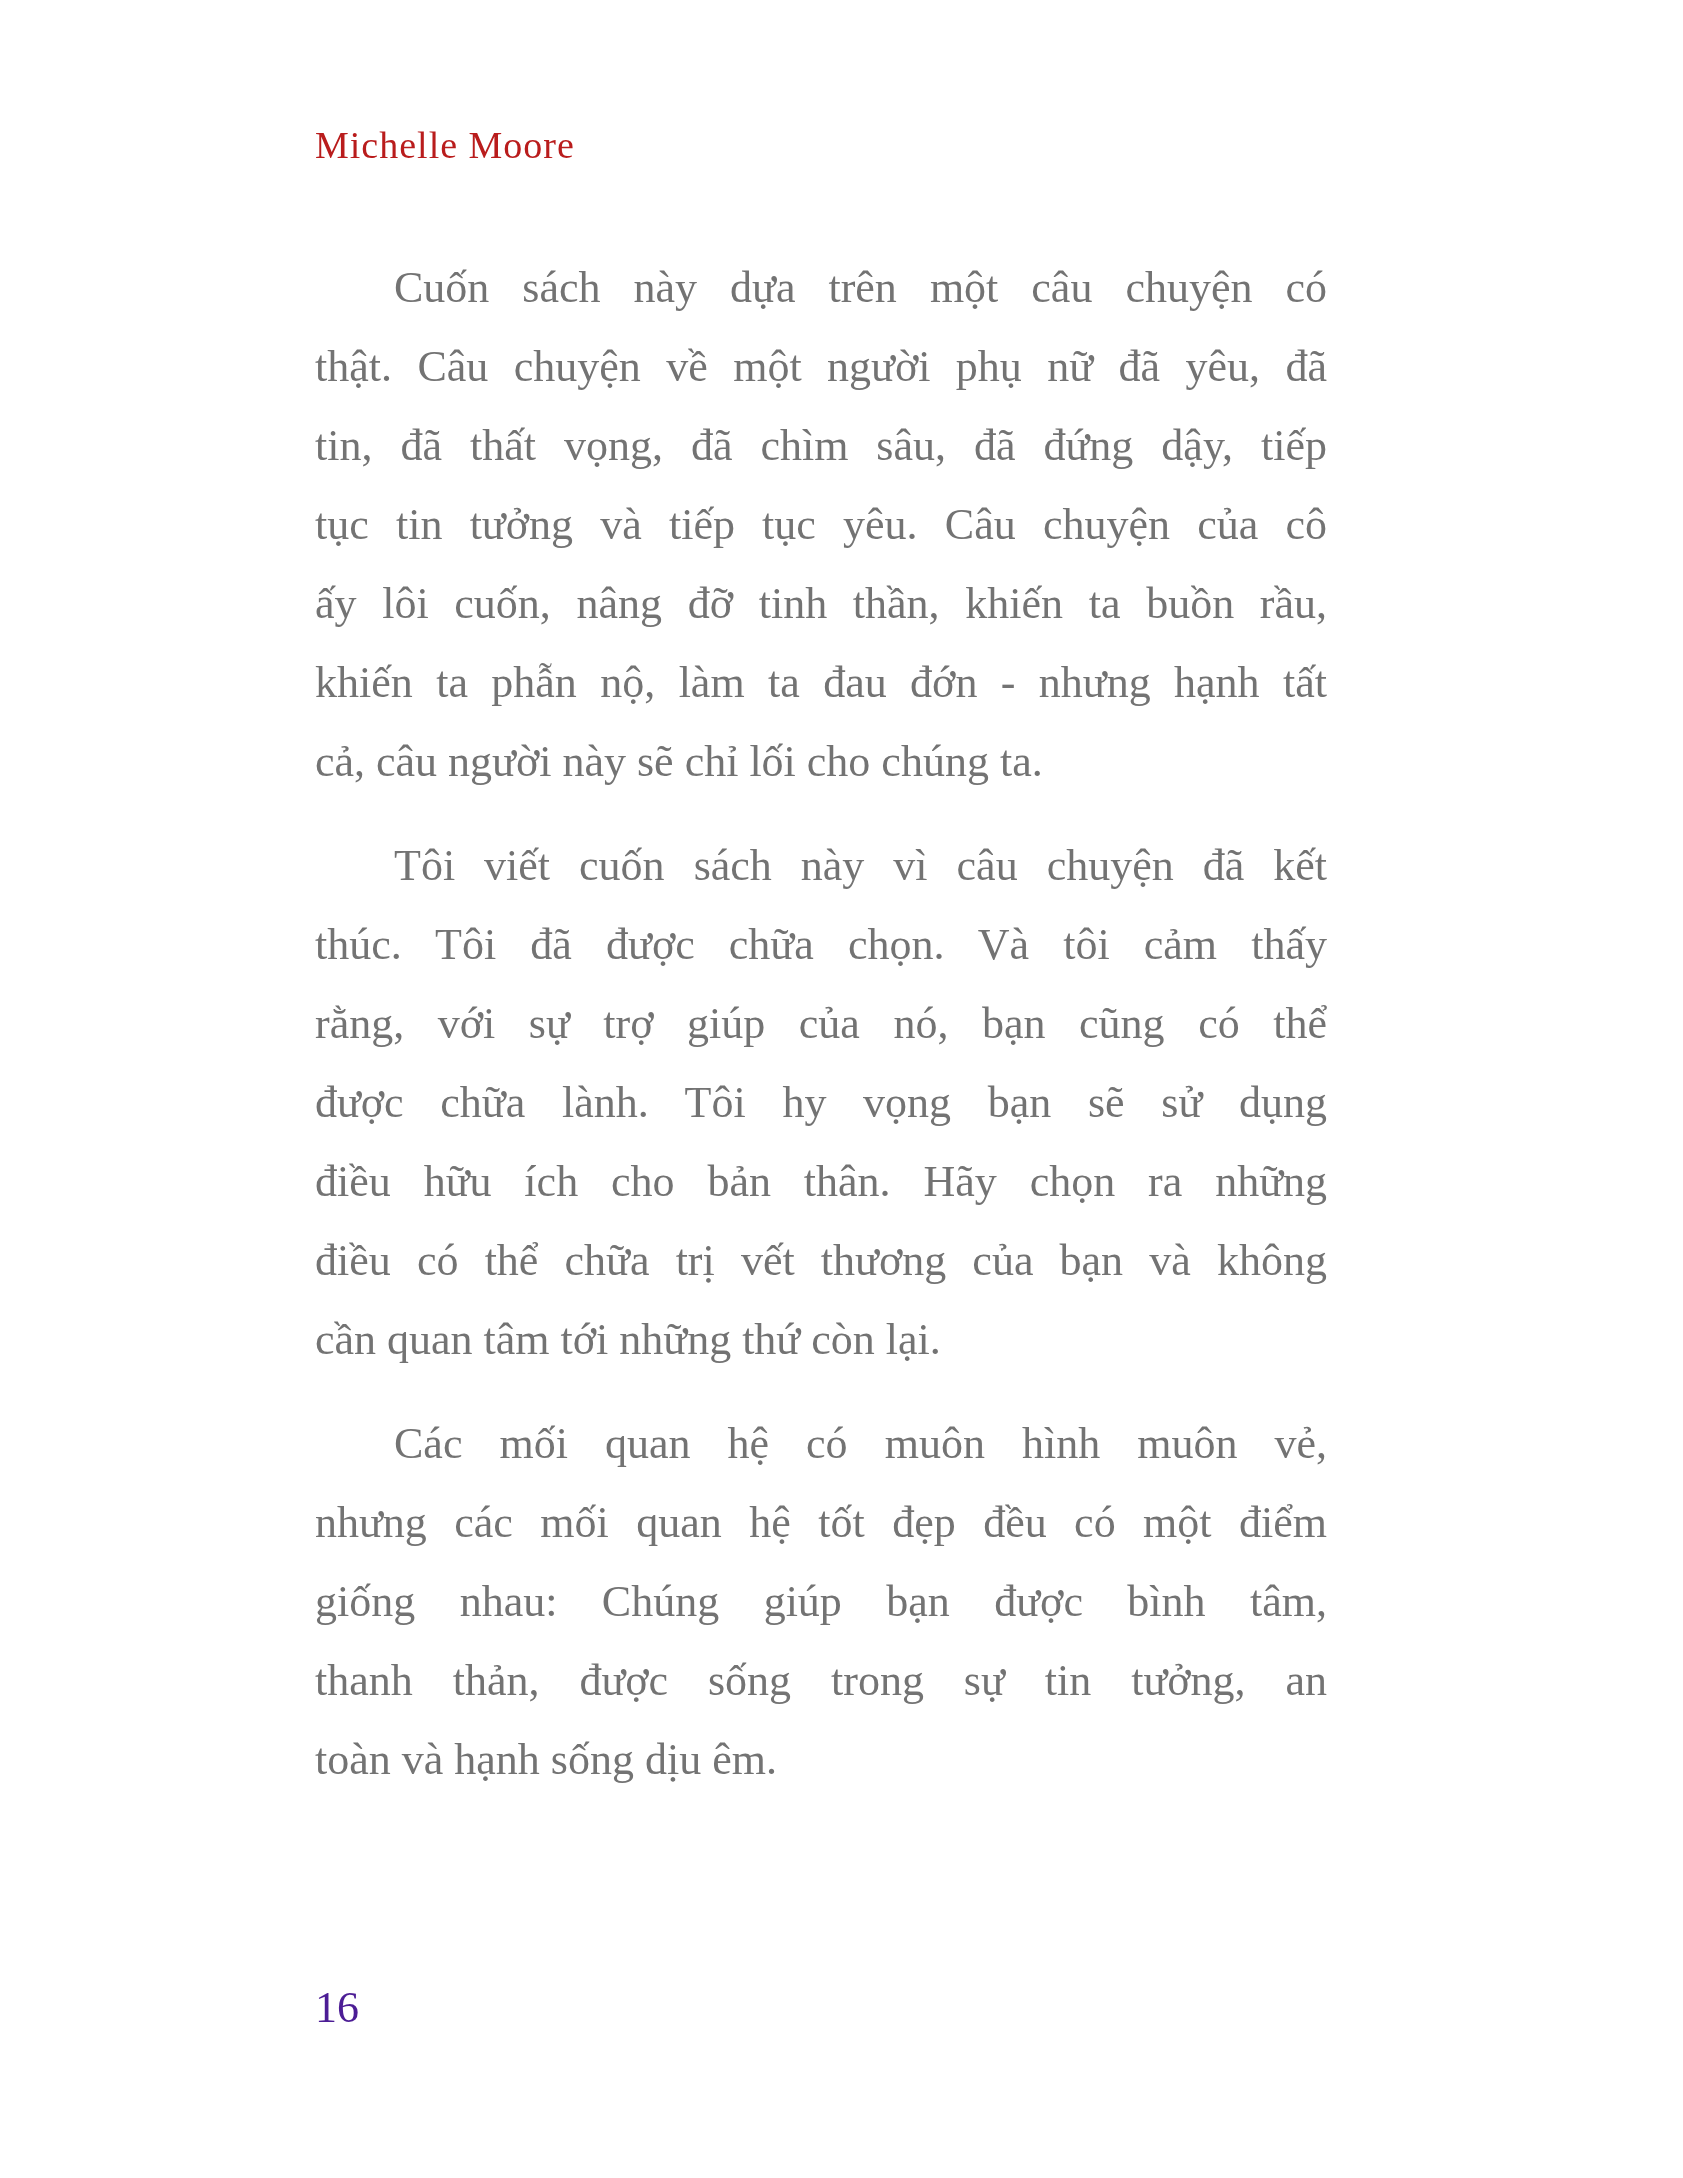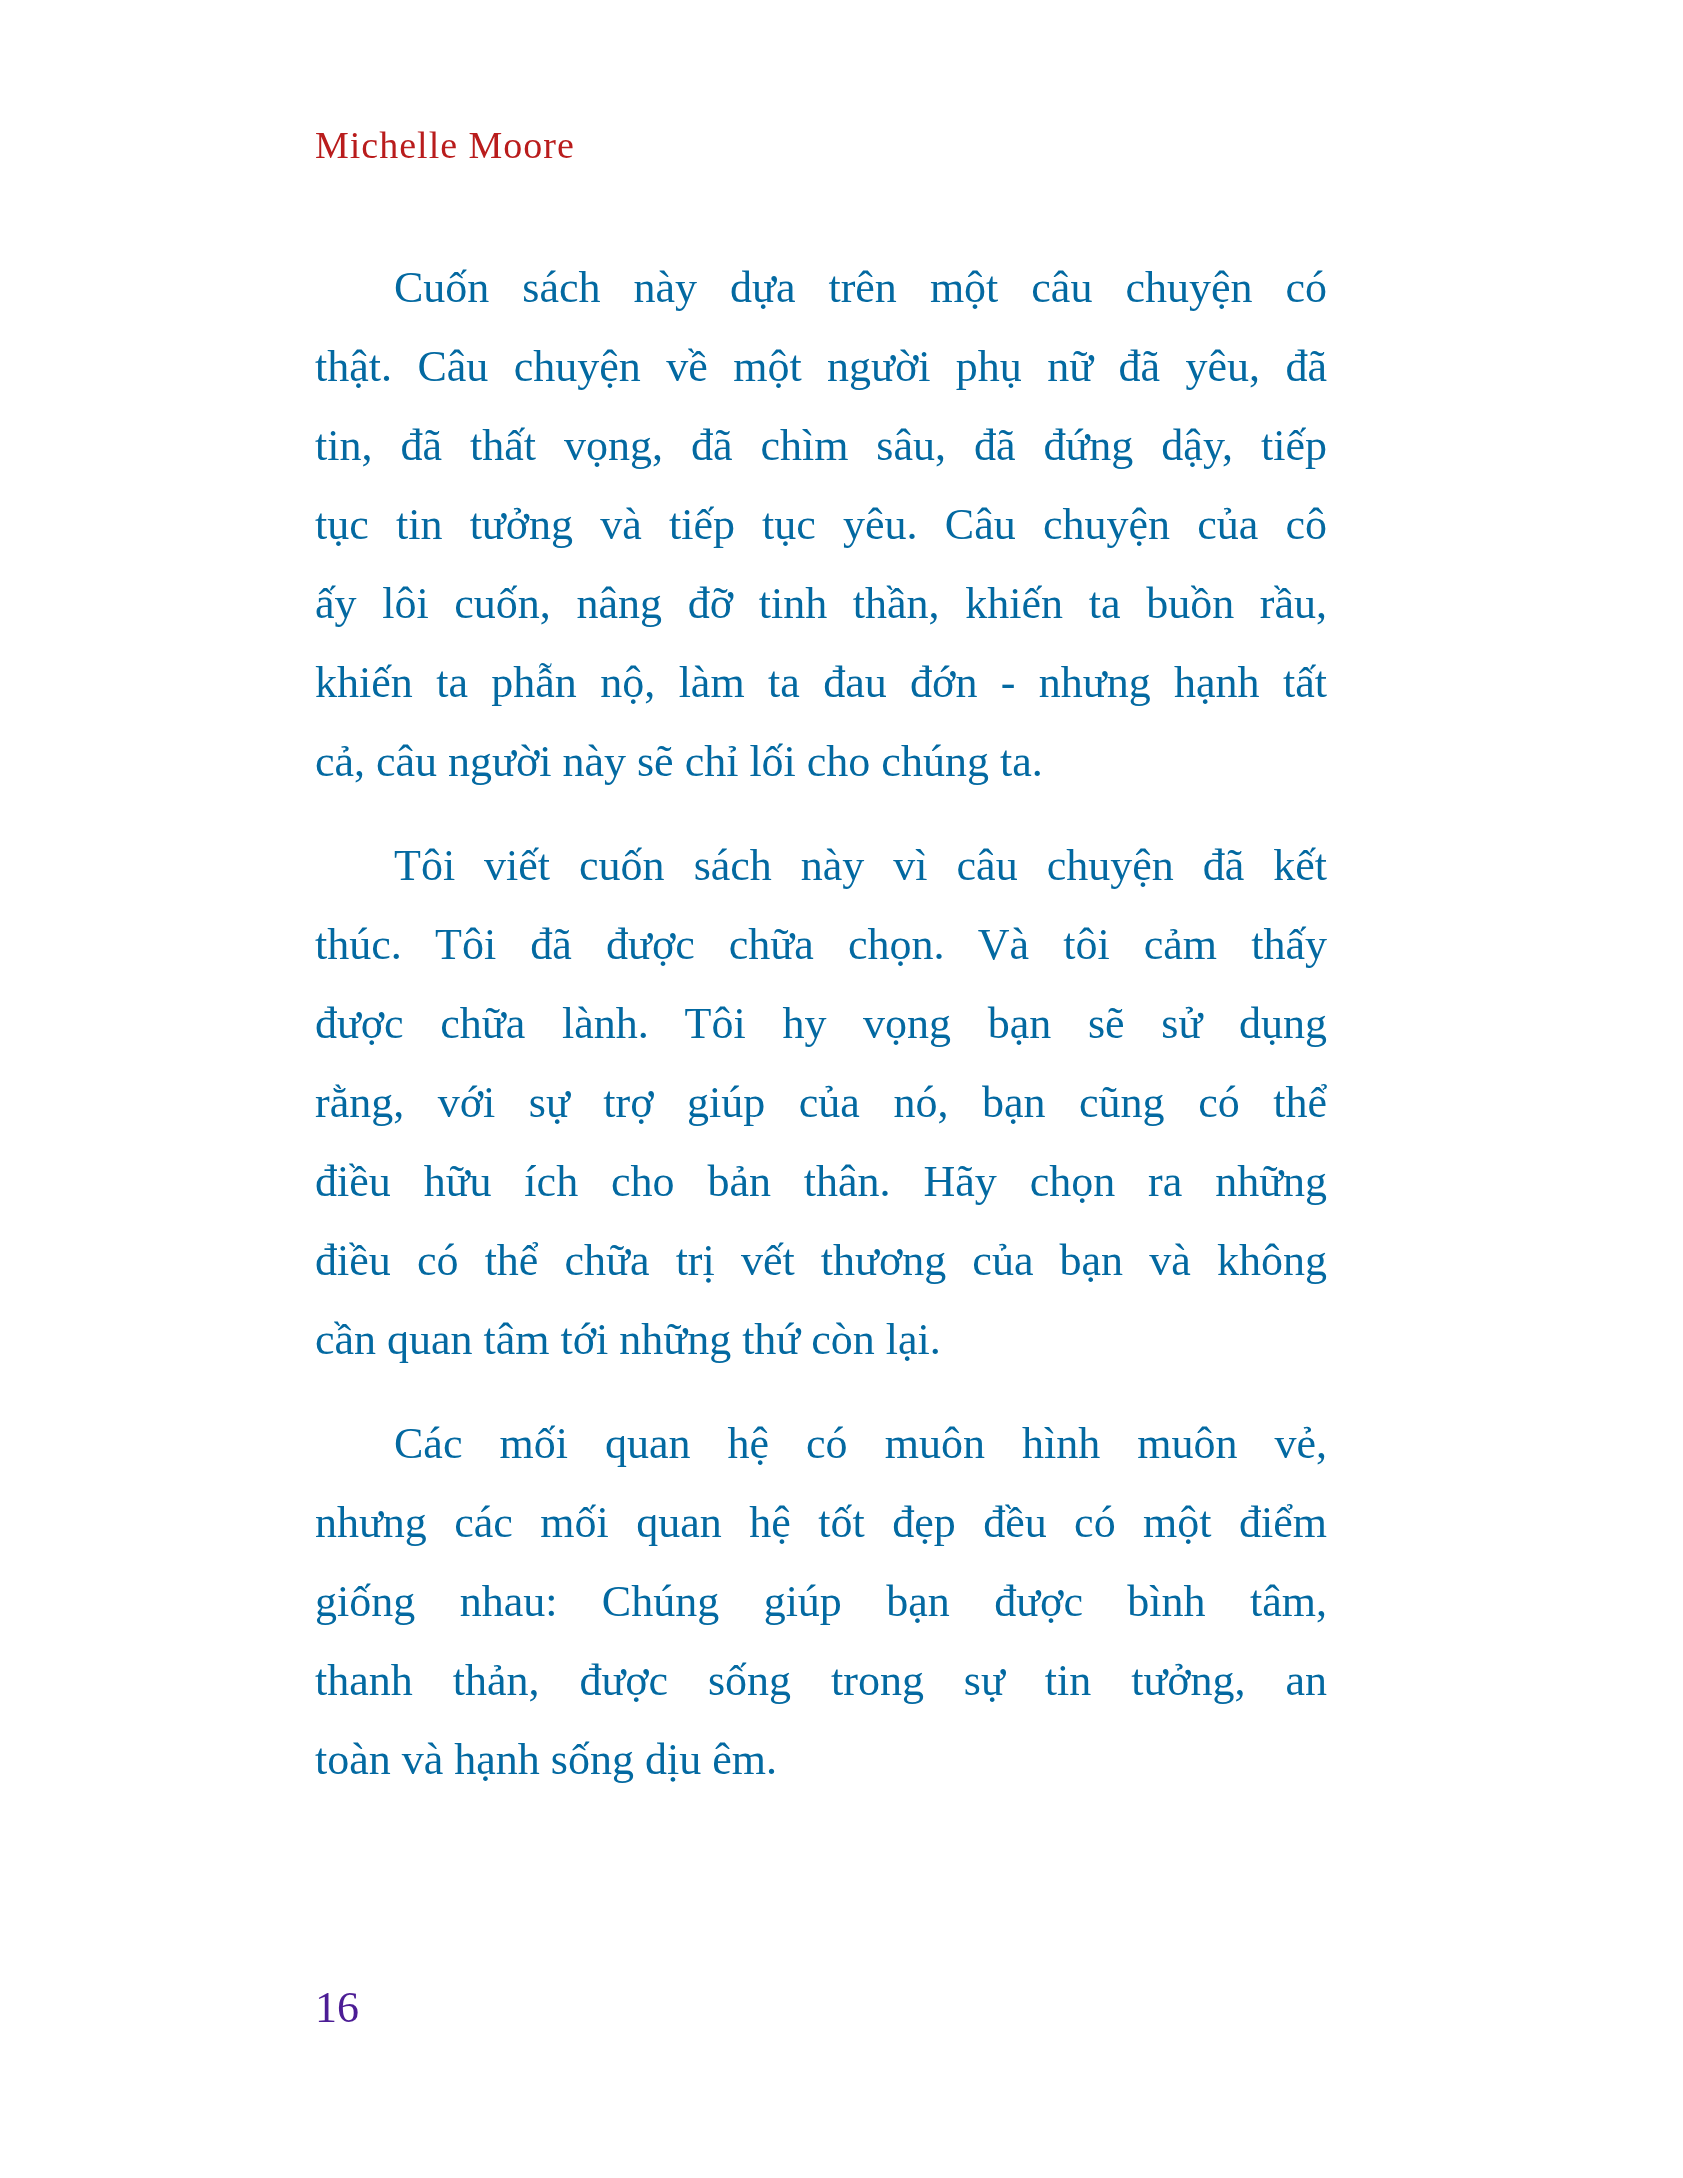"Cuốn sách này dựa trên" .body-text { color: #0369a1 -> #737373 }
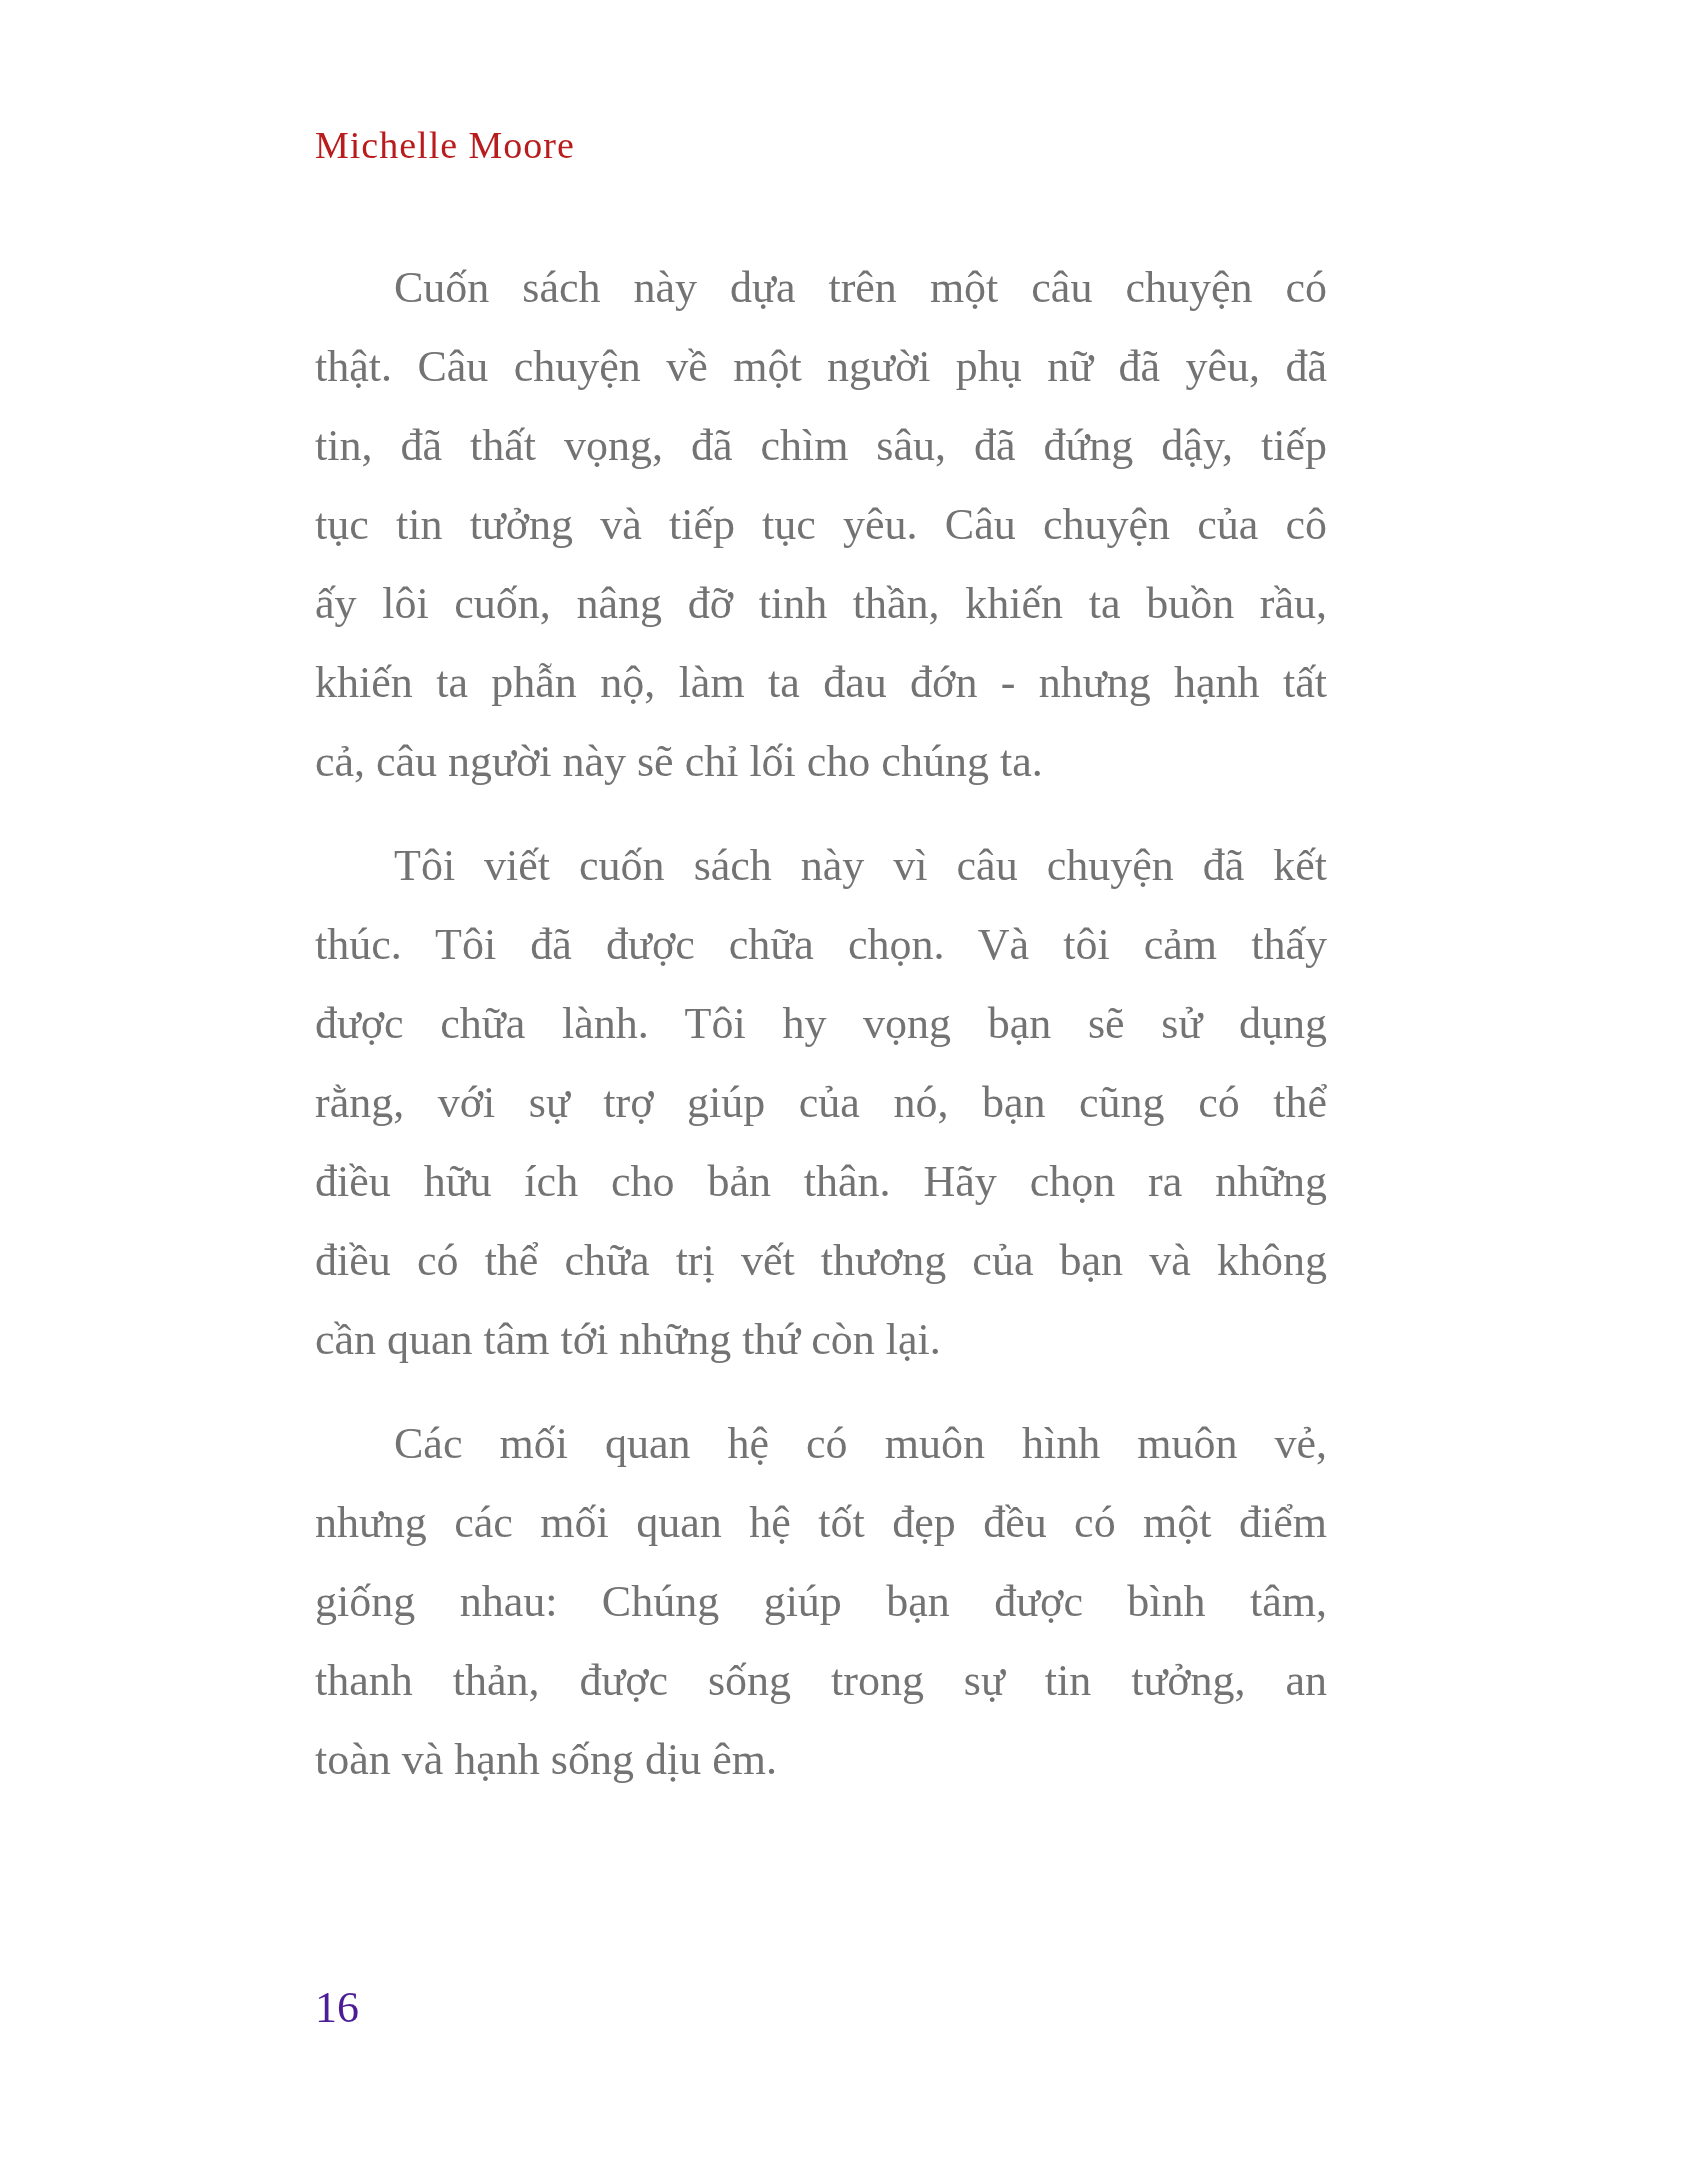"được chữa lành. Tôi hy" div.line { order: before "rằng, với sự trợ giúp" -> after "rằng, với sự trợ giúp" }
